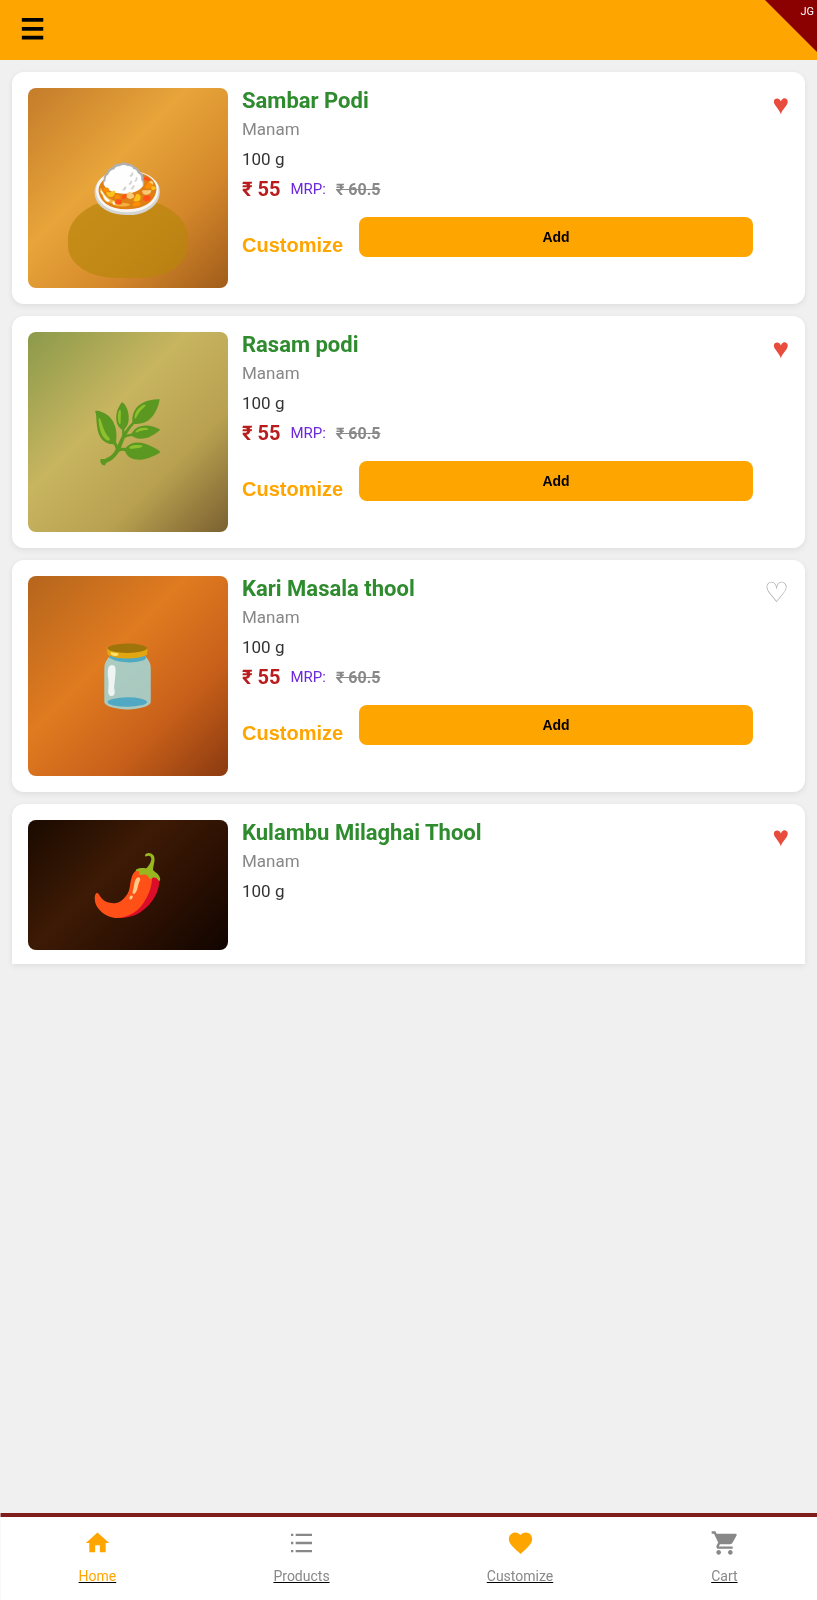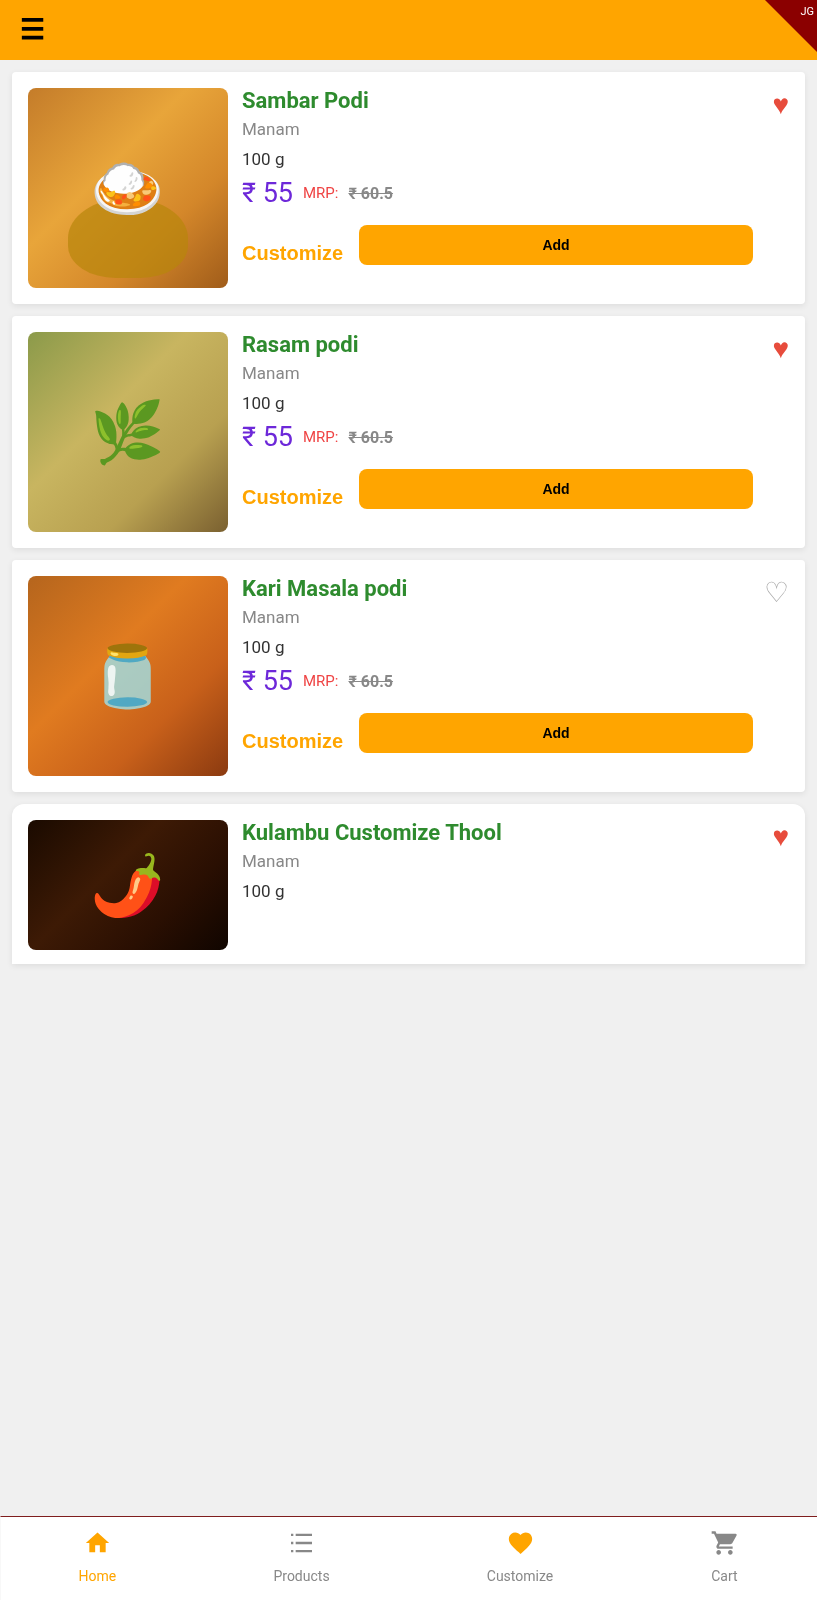"Sambar Podi" .product-card { border-radius: 4px -> 12px }
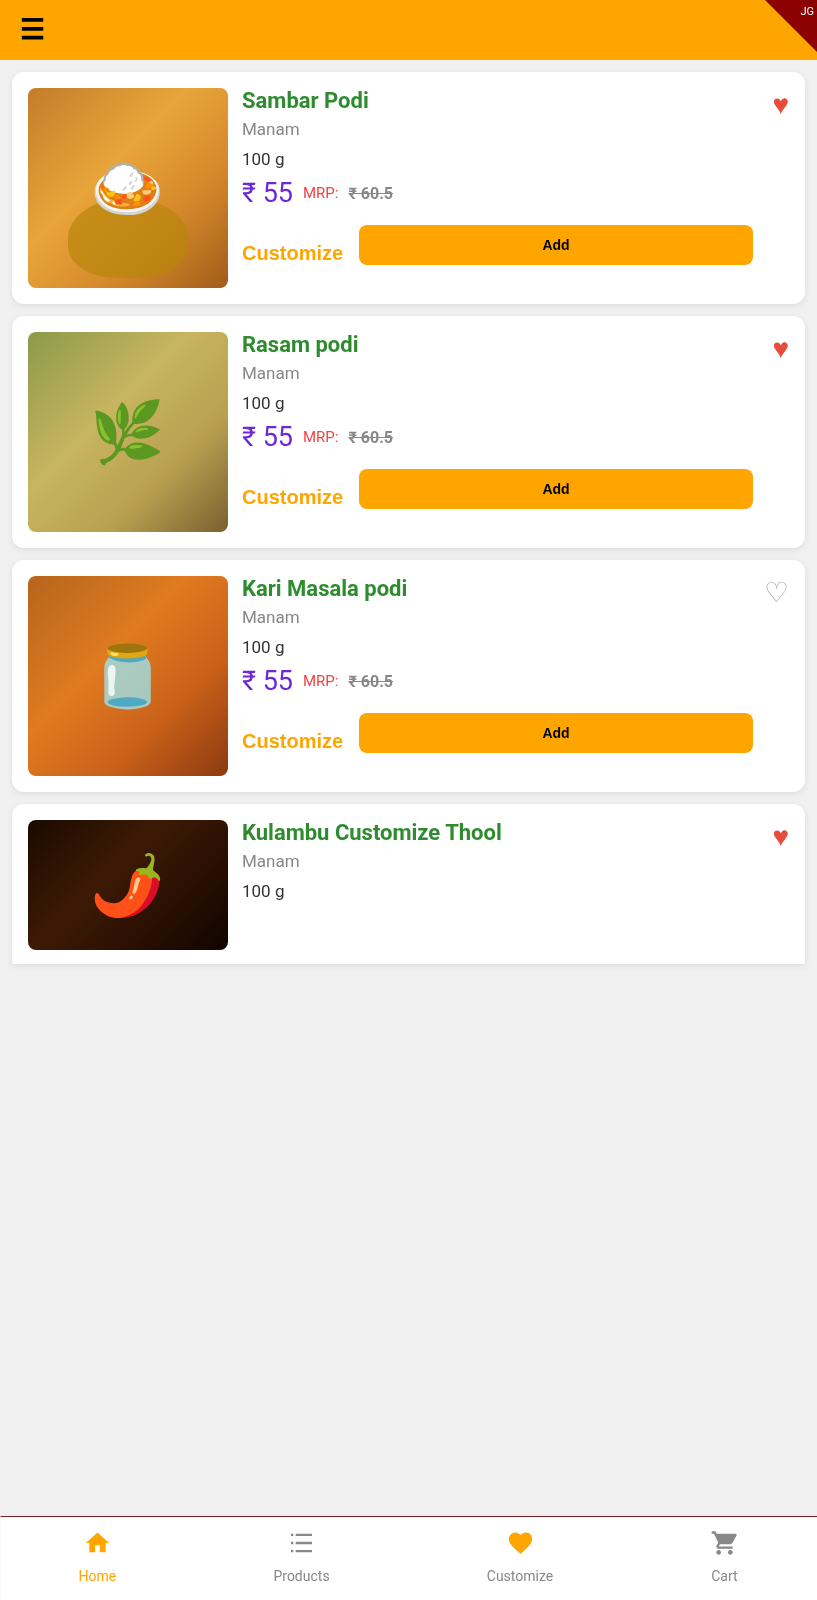"₹ 55" .product-price { color: #6d28d9 -> #b91c1c; font-size: 27px -> 20px; font-weight: normal -> bold }
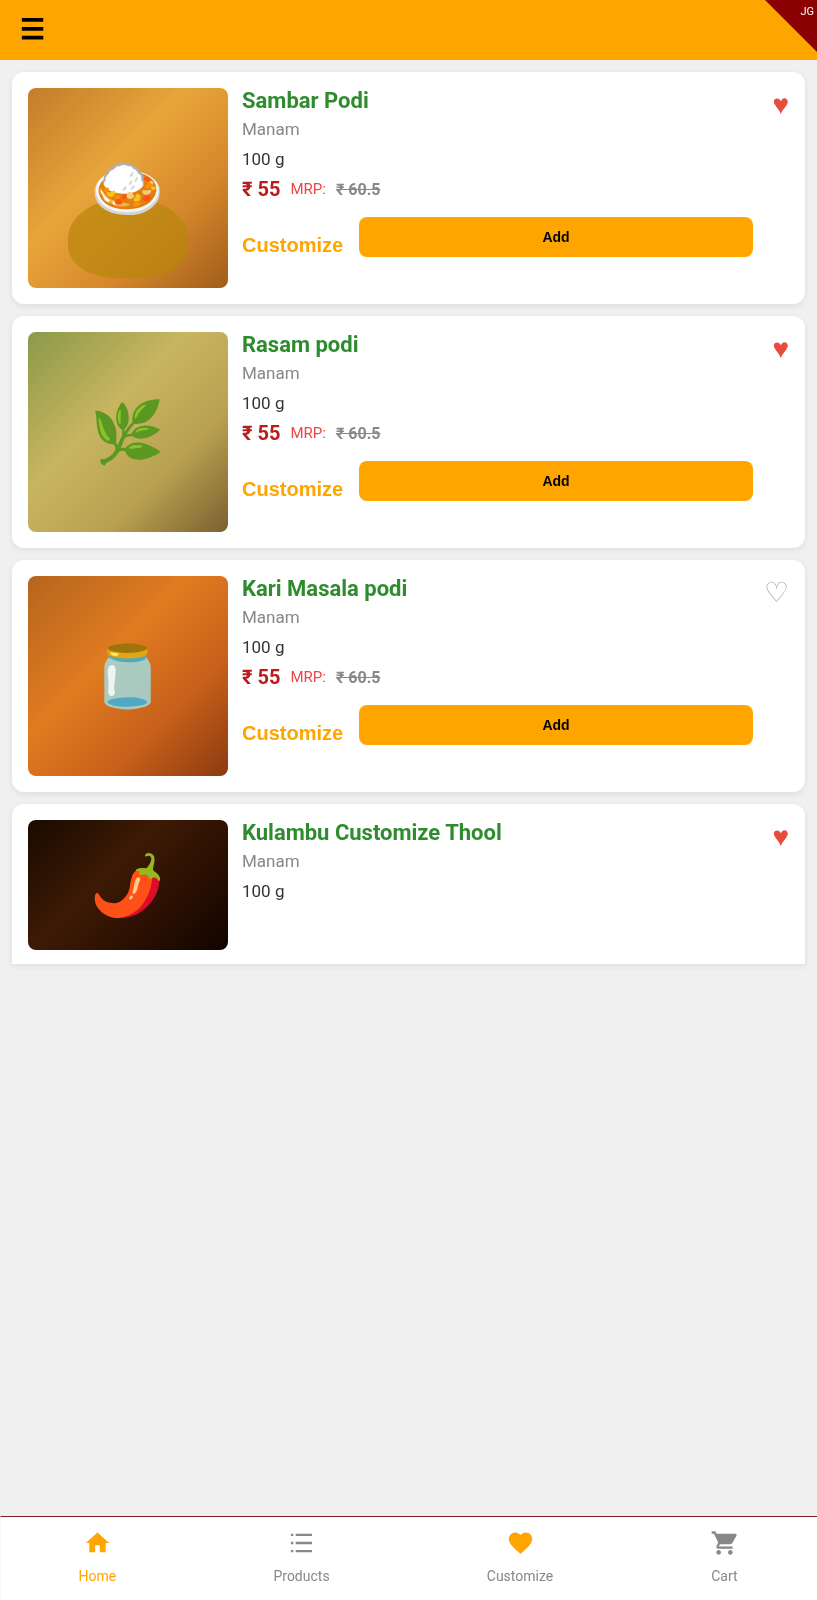"MRP:" .product-mrp-label { color: #ef4444 -> #6d28d9 }
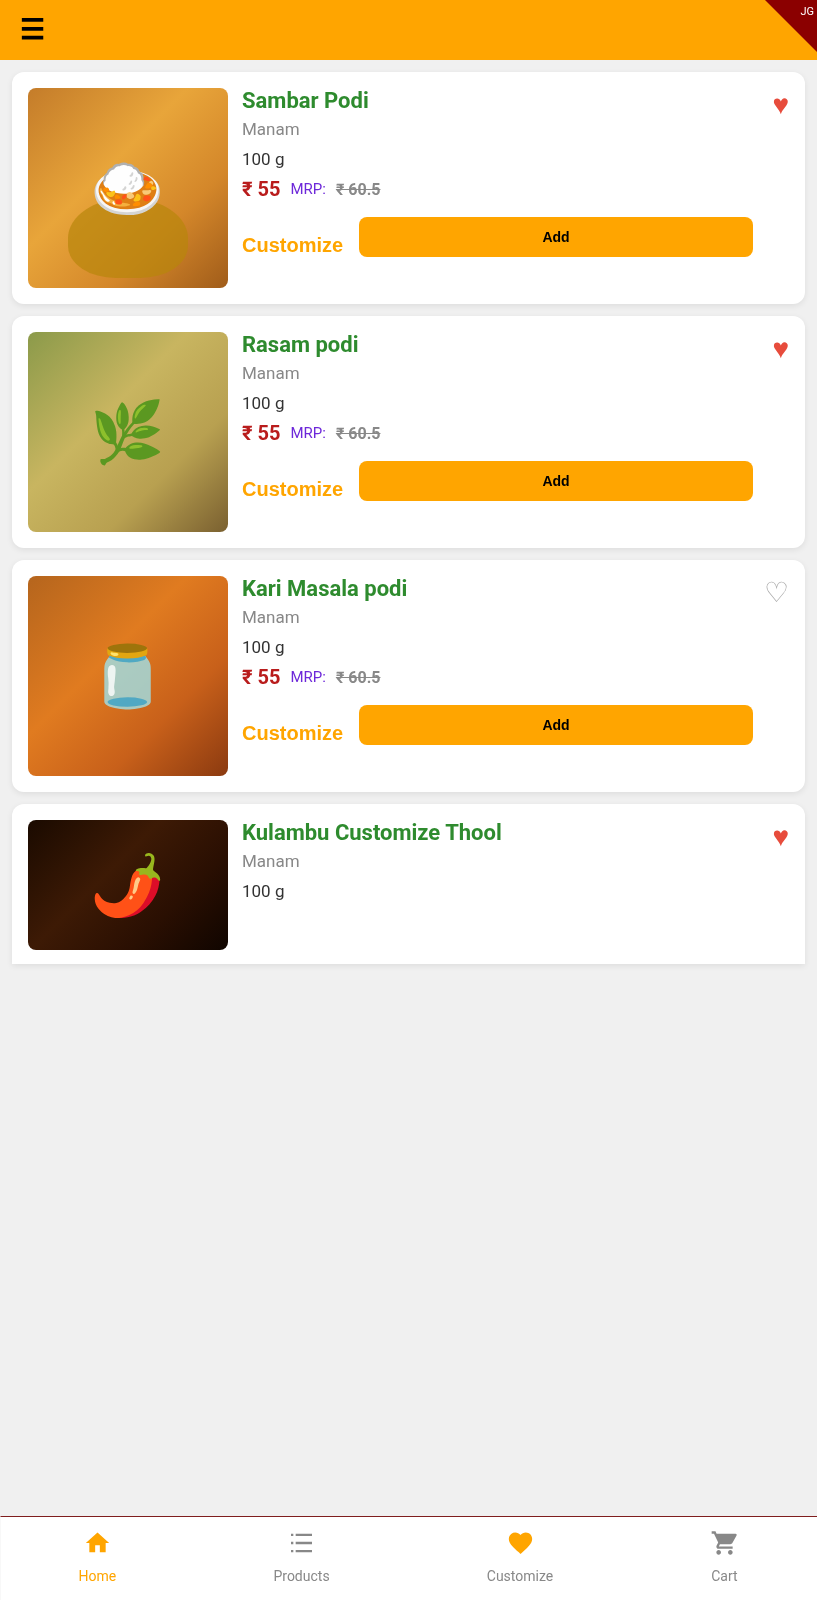"Kari Masala podi" span.product-name { text: podi -> thool }
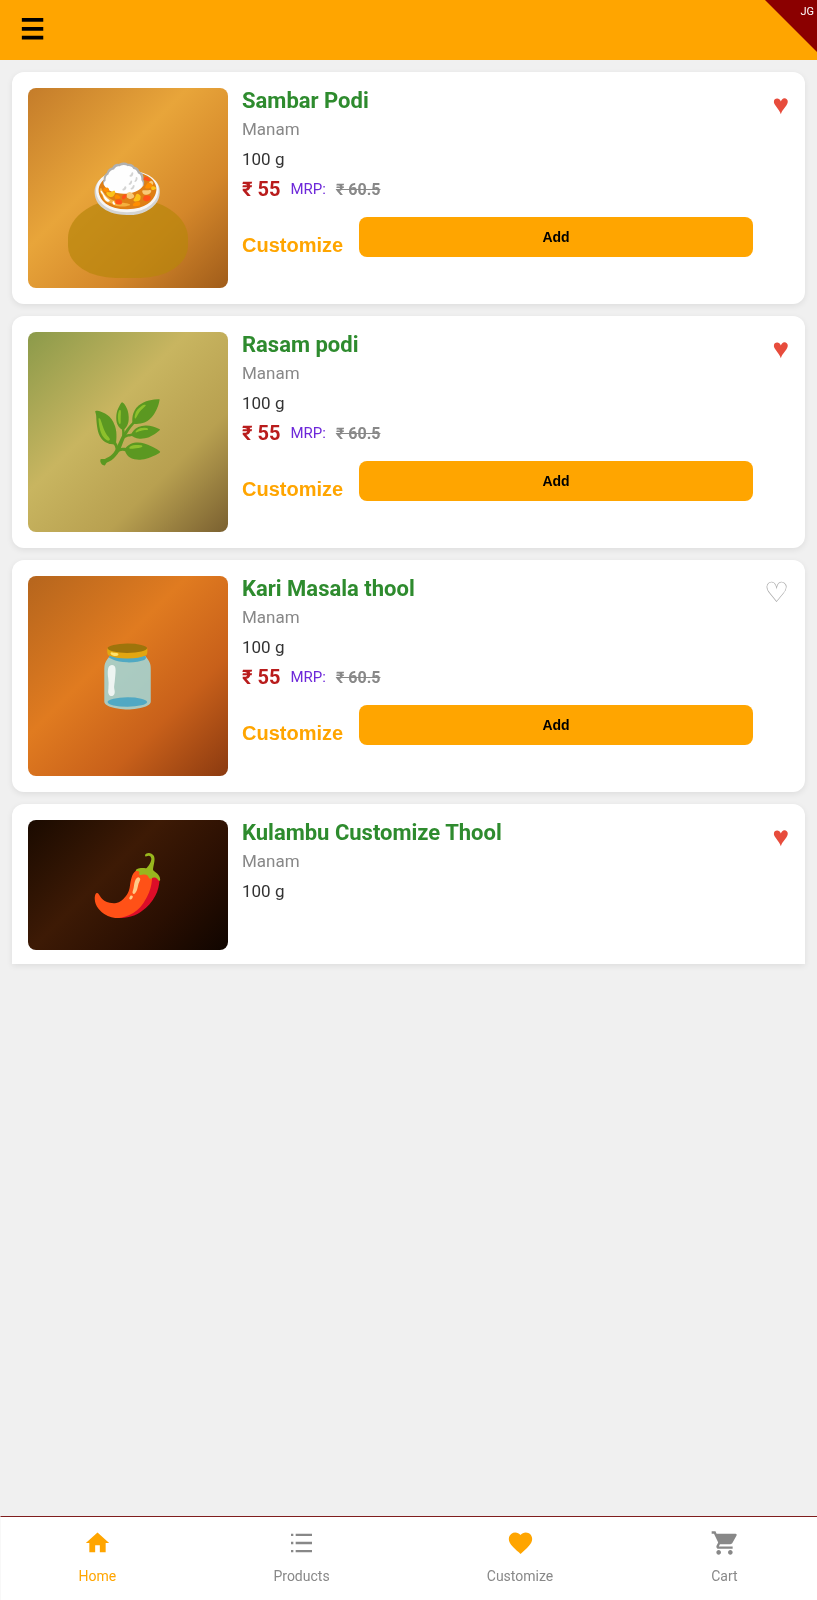"Kulambu Customize Thool" span.product-name { text: Customize -> Milaghai }
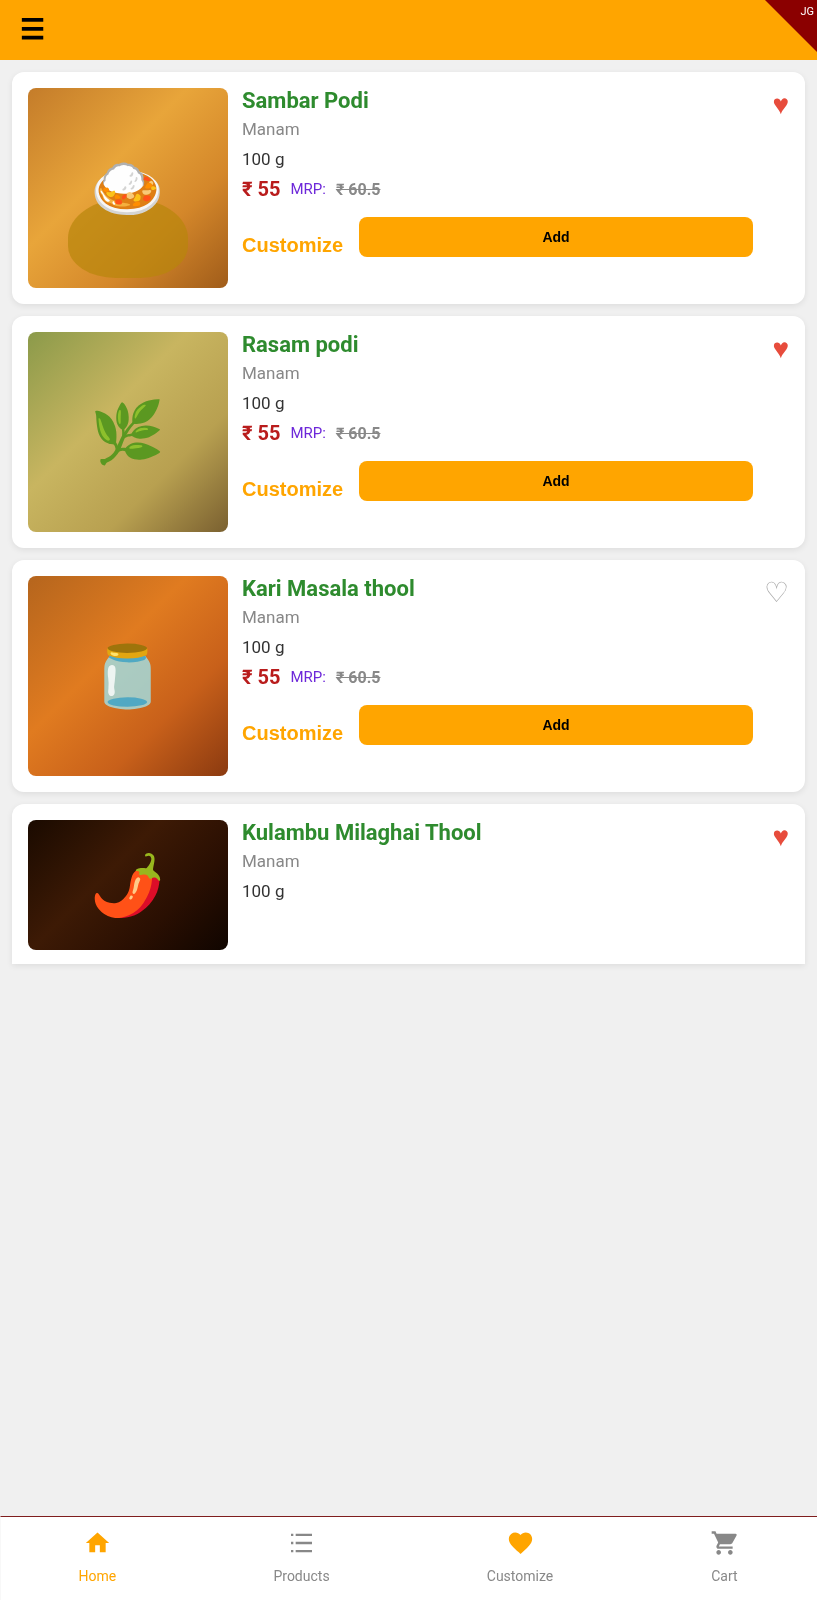"Home" .bottom-nav { border-top: 1px solid #7f1d1d -> 4px solid #7f1d1d; text-decoration: none -> underline }
